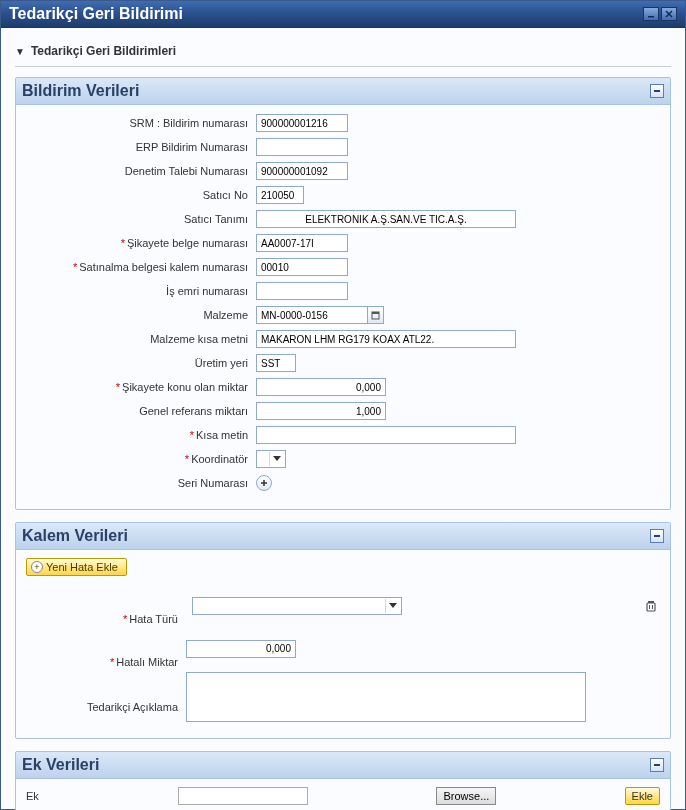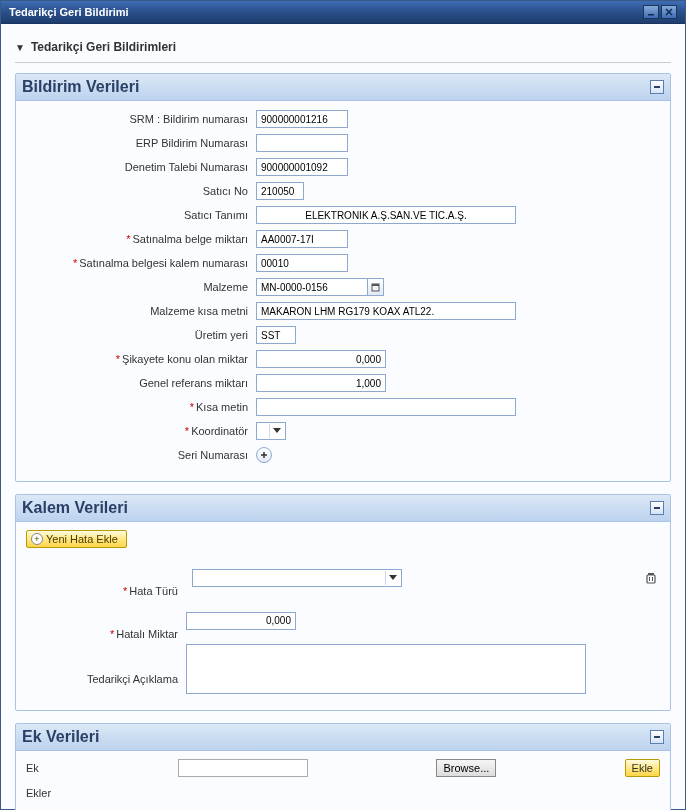"Tedarikçi Geri Bildirimi" .titlebar { font-size: 11px -> 16px }
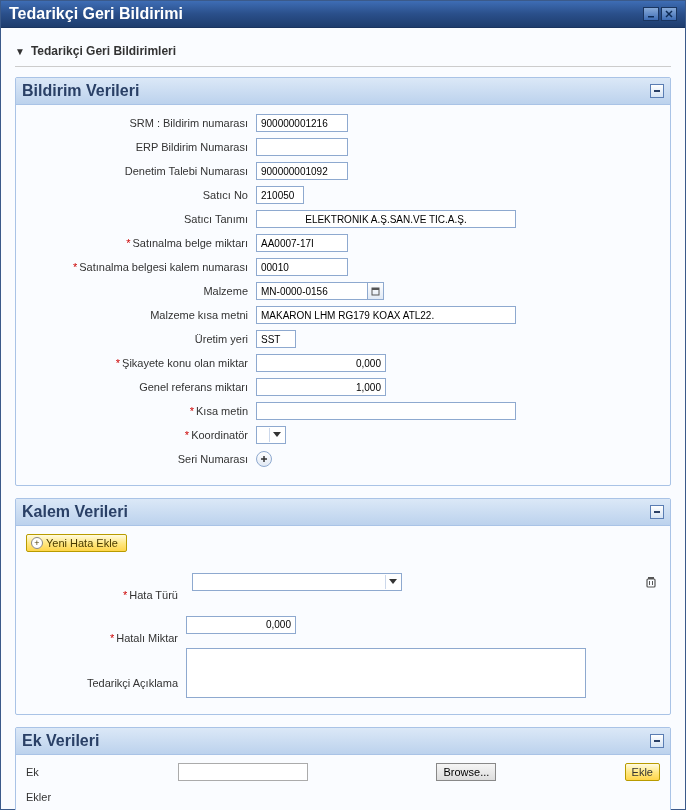"Satınalma belge miktarı" span { text: Satınalma belge miktarı -> Şikayete belge numarası }
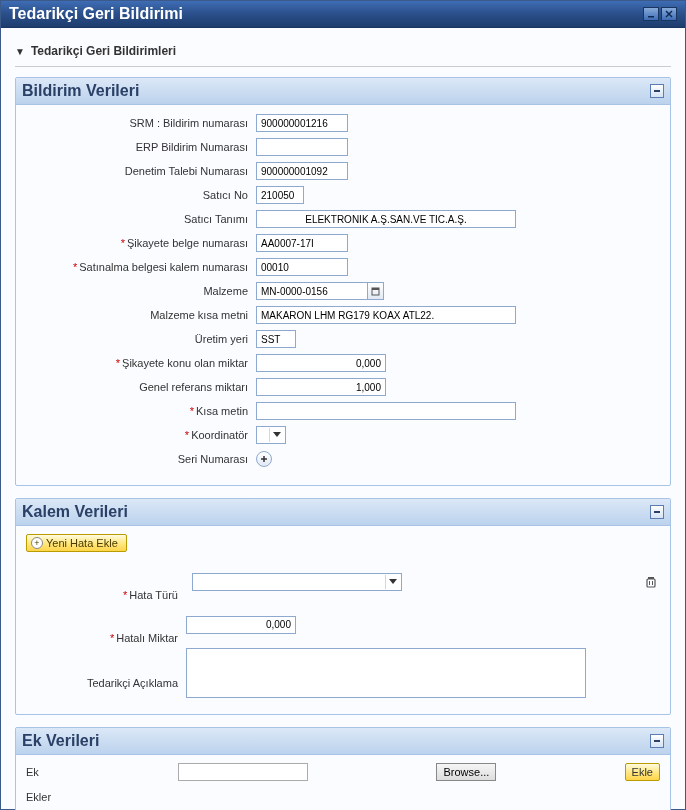"İş emri numarası" div.form-row { html: none -> <div> <div>İş emri numarası</div> <input> </div> }
